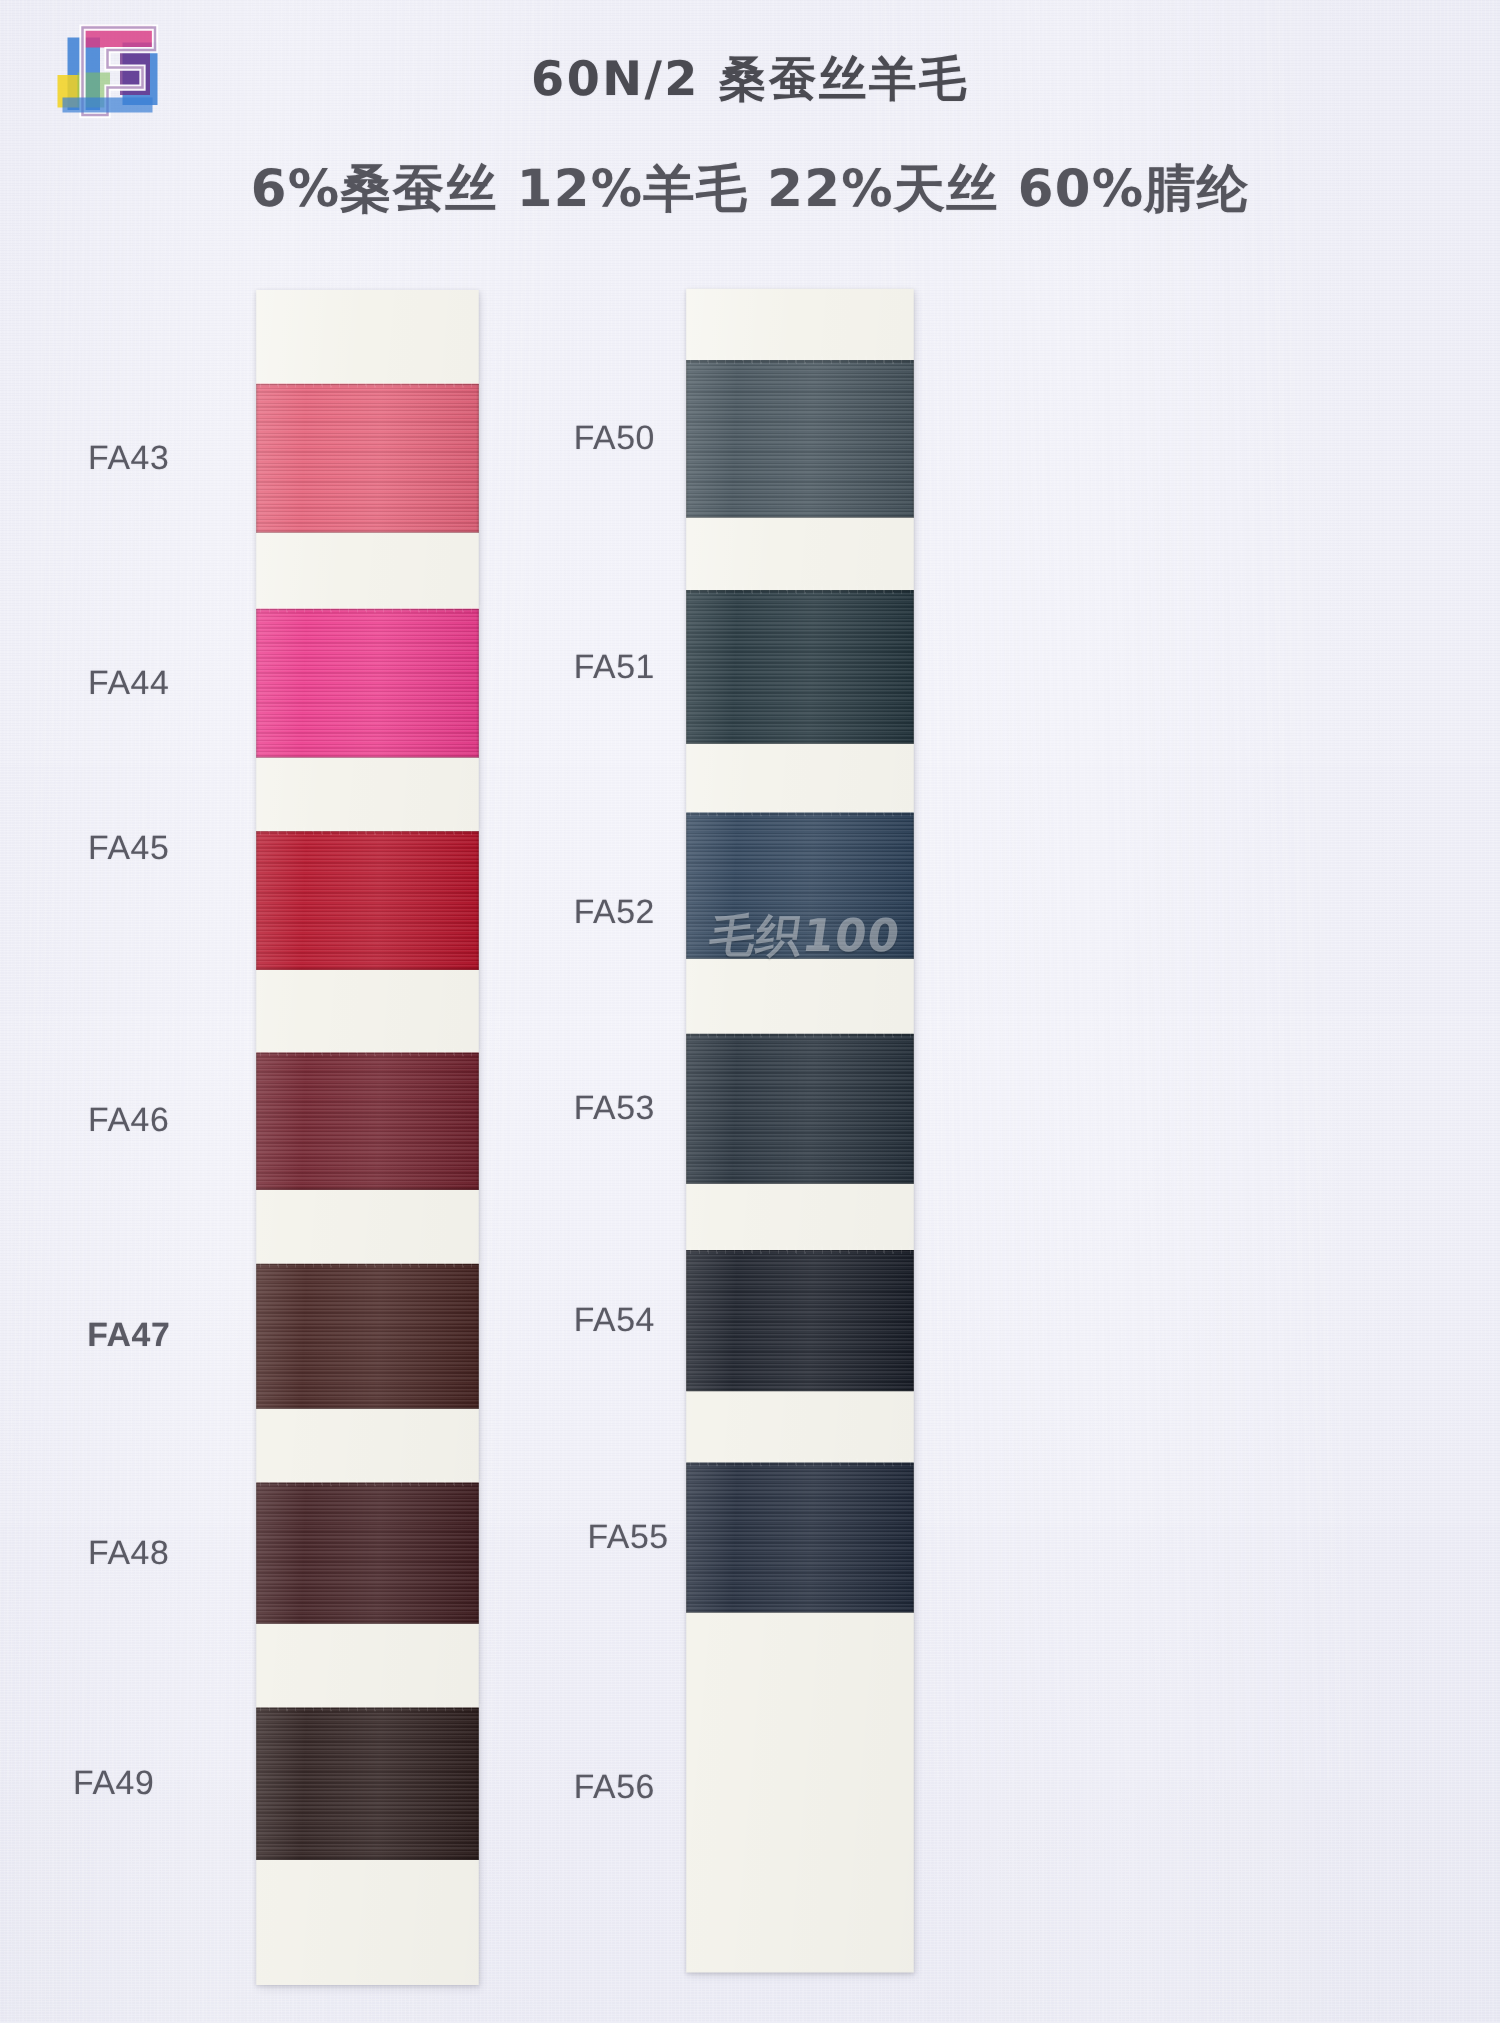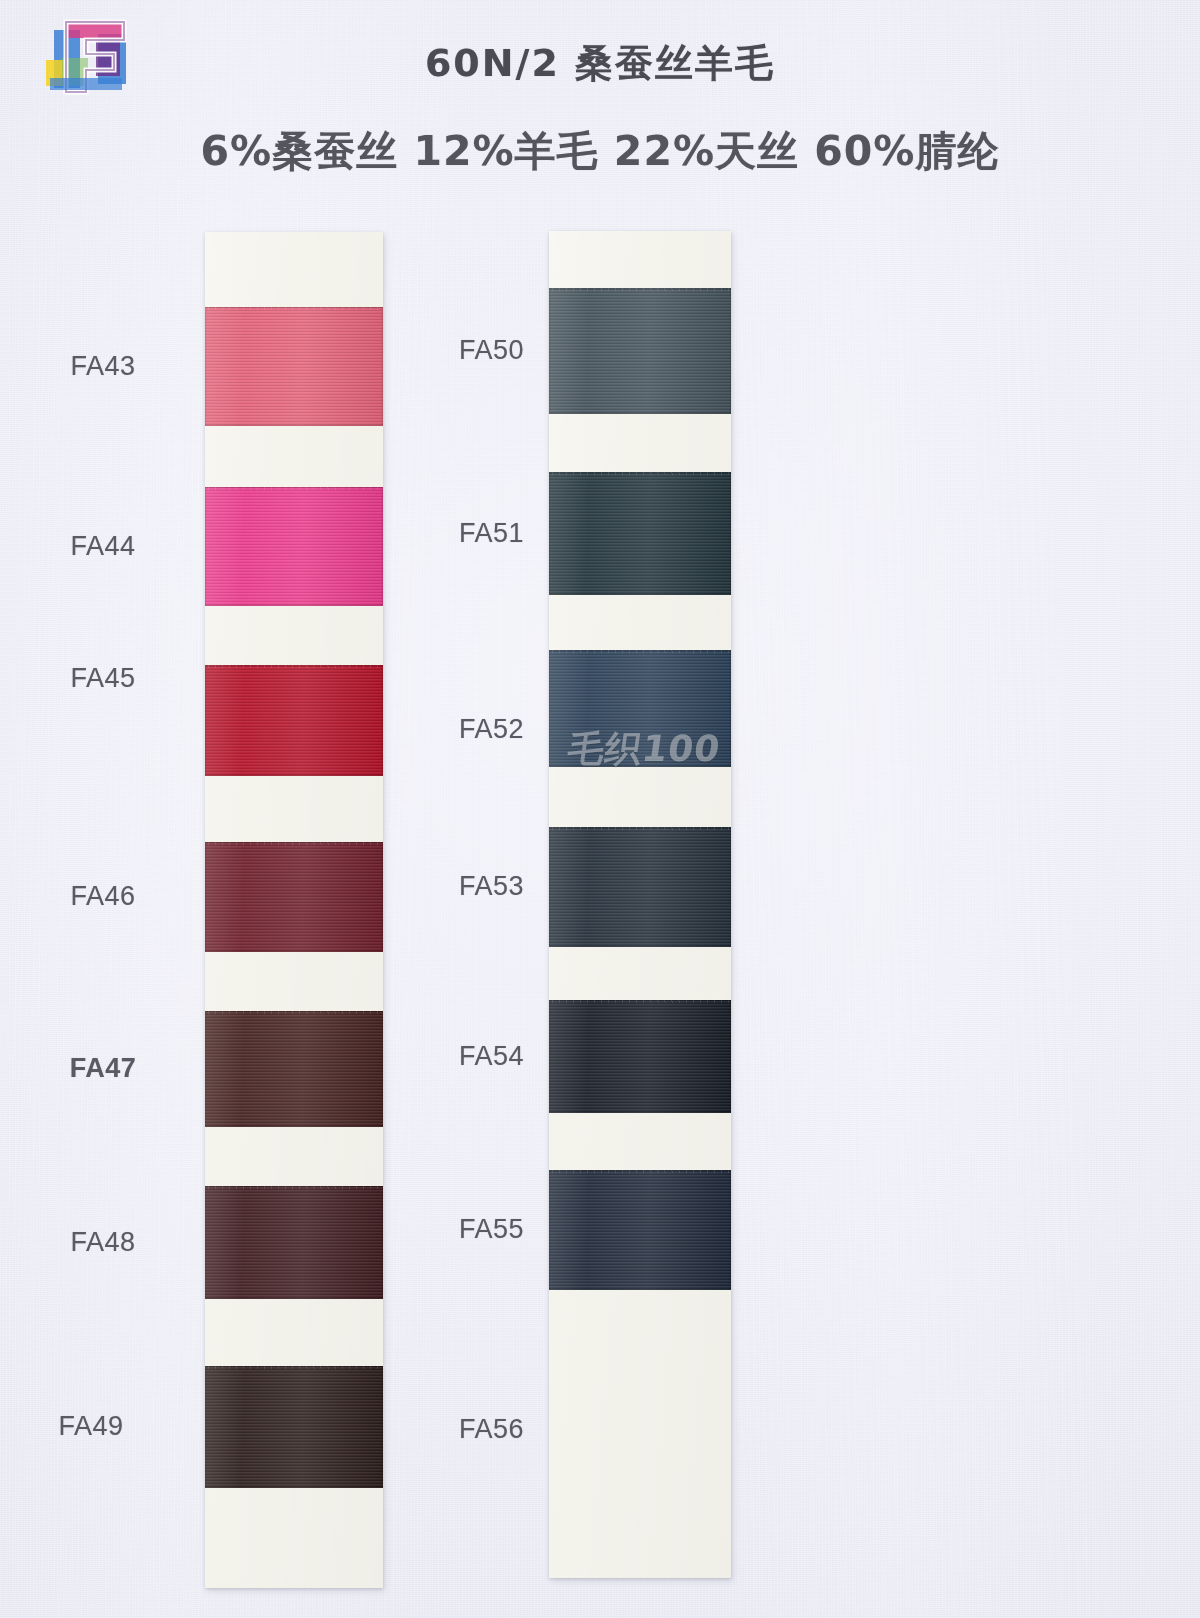"FA55" div.swatch-label { left: 394px -> 405px }
